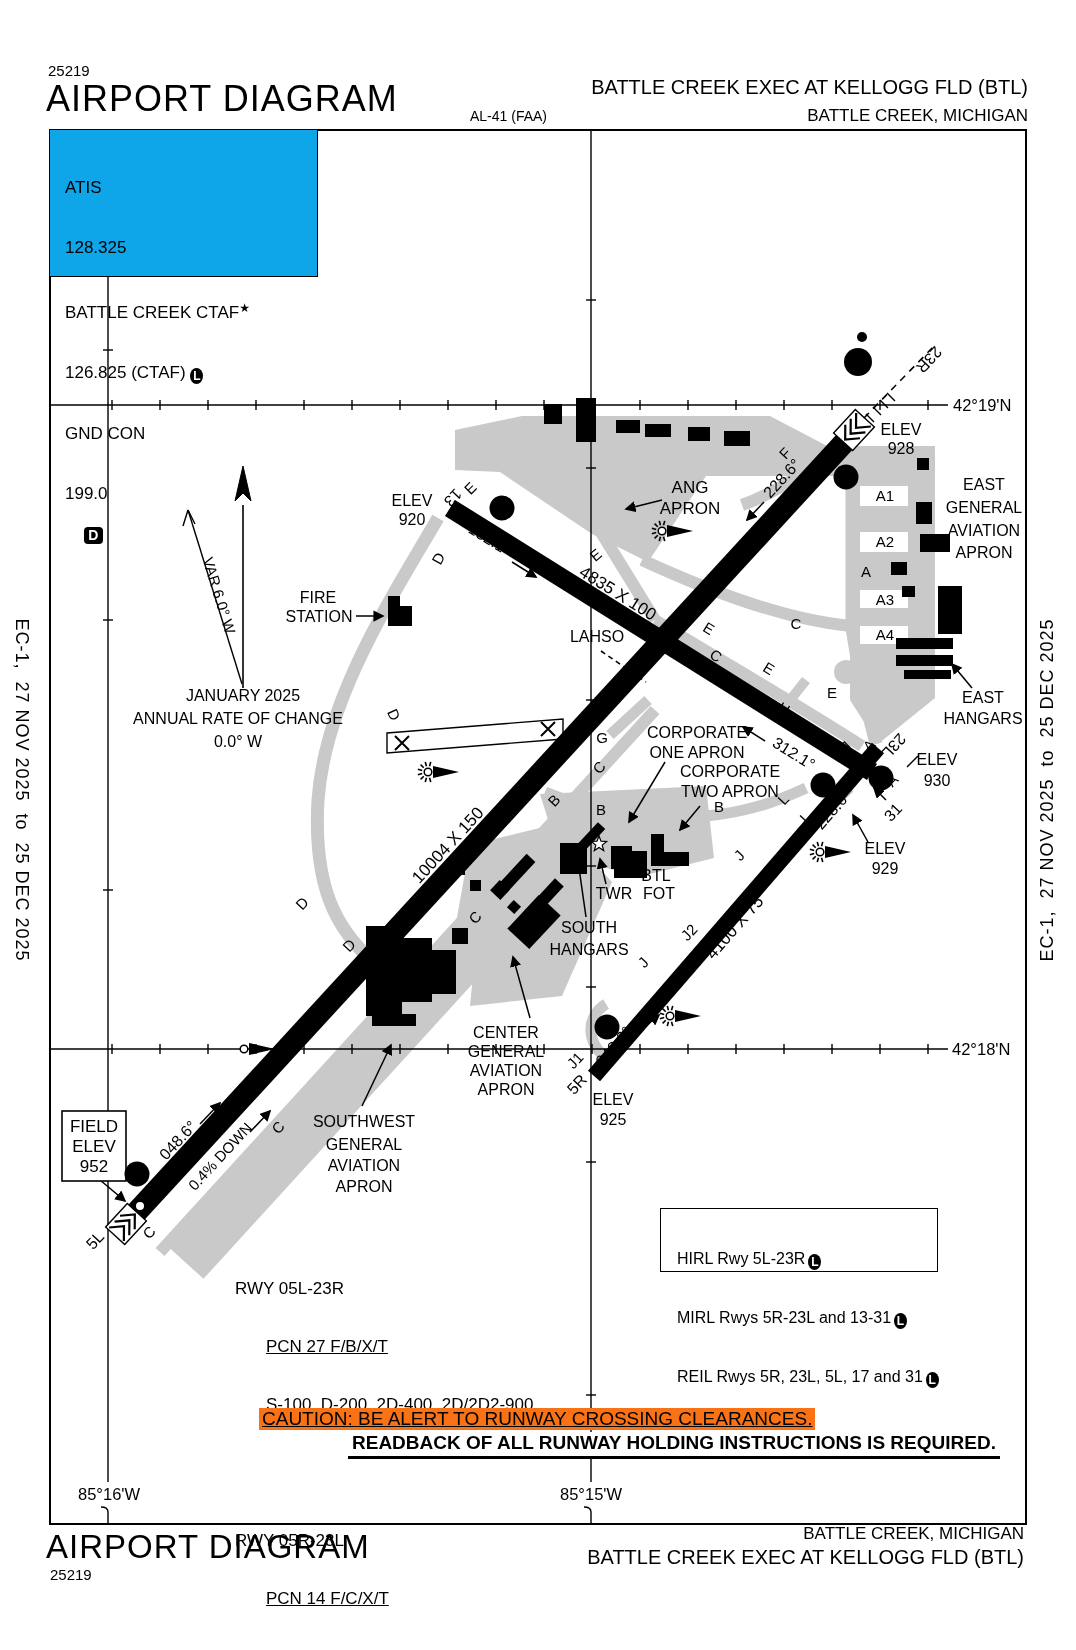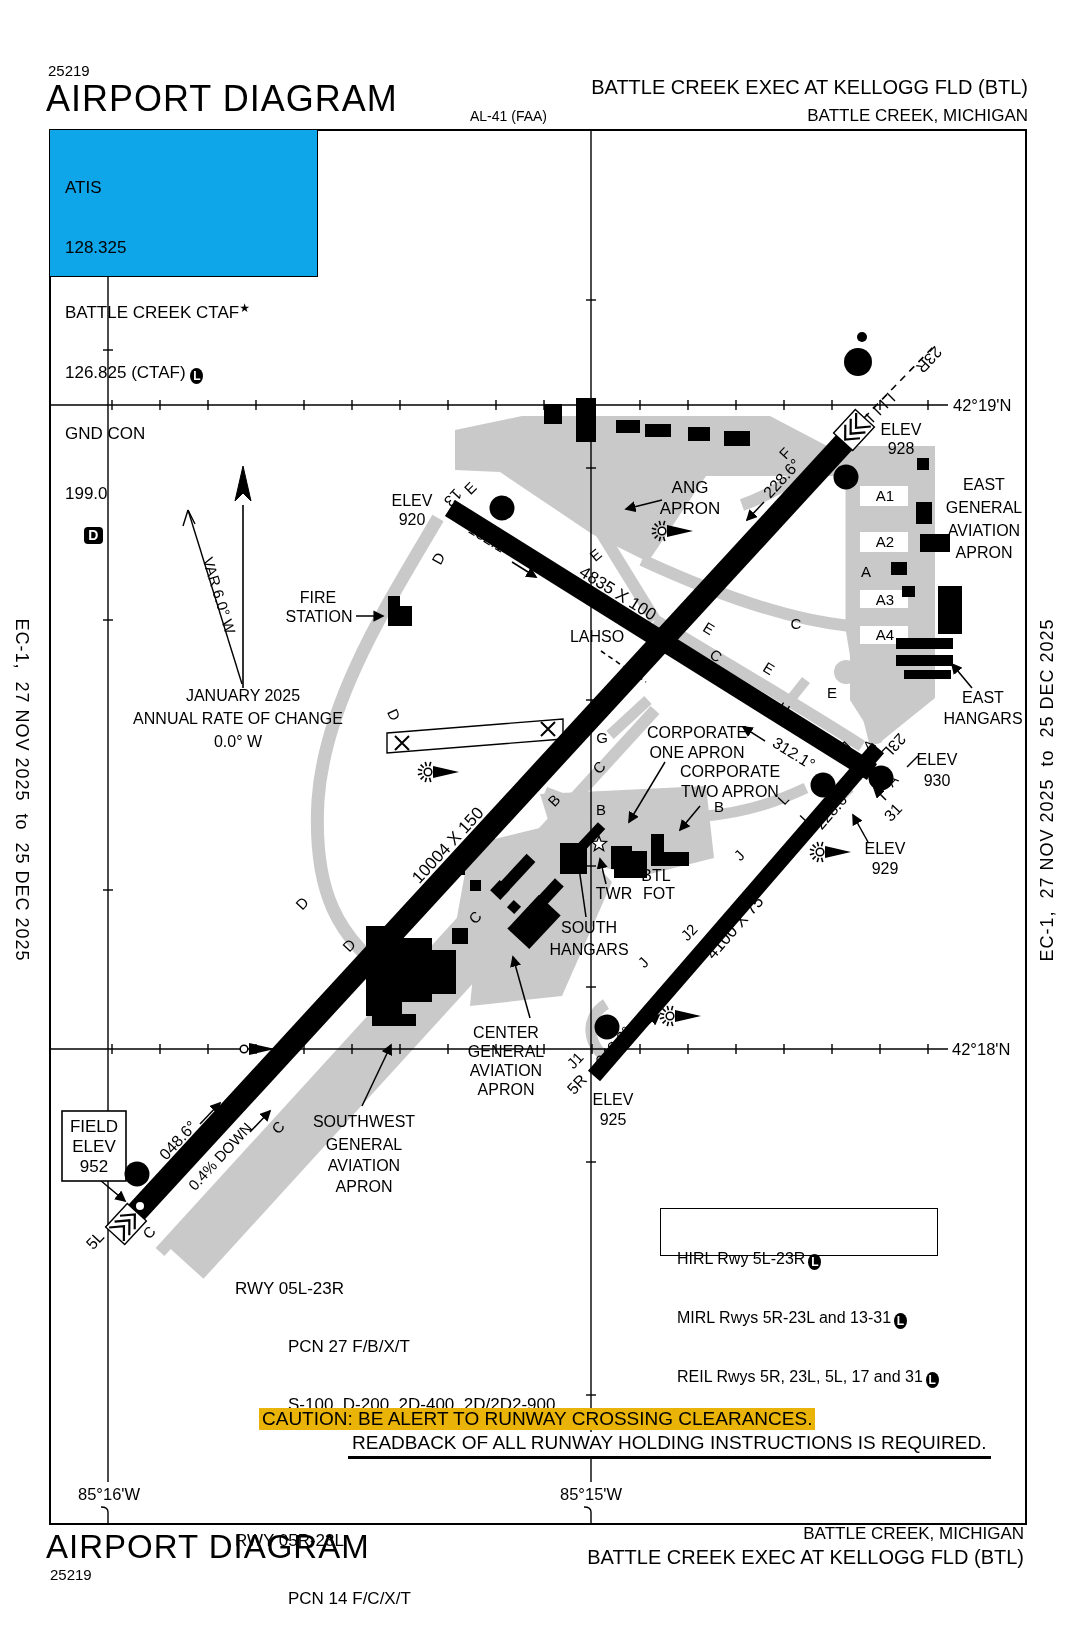"HIRL Rwy 5L-23R L" .lightbox { height: 48px -> 64px }
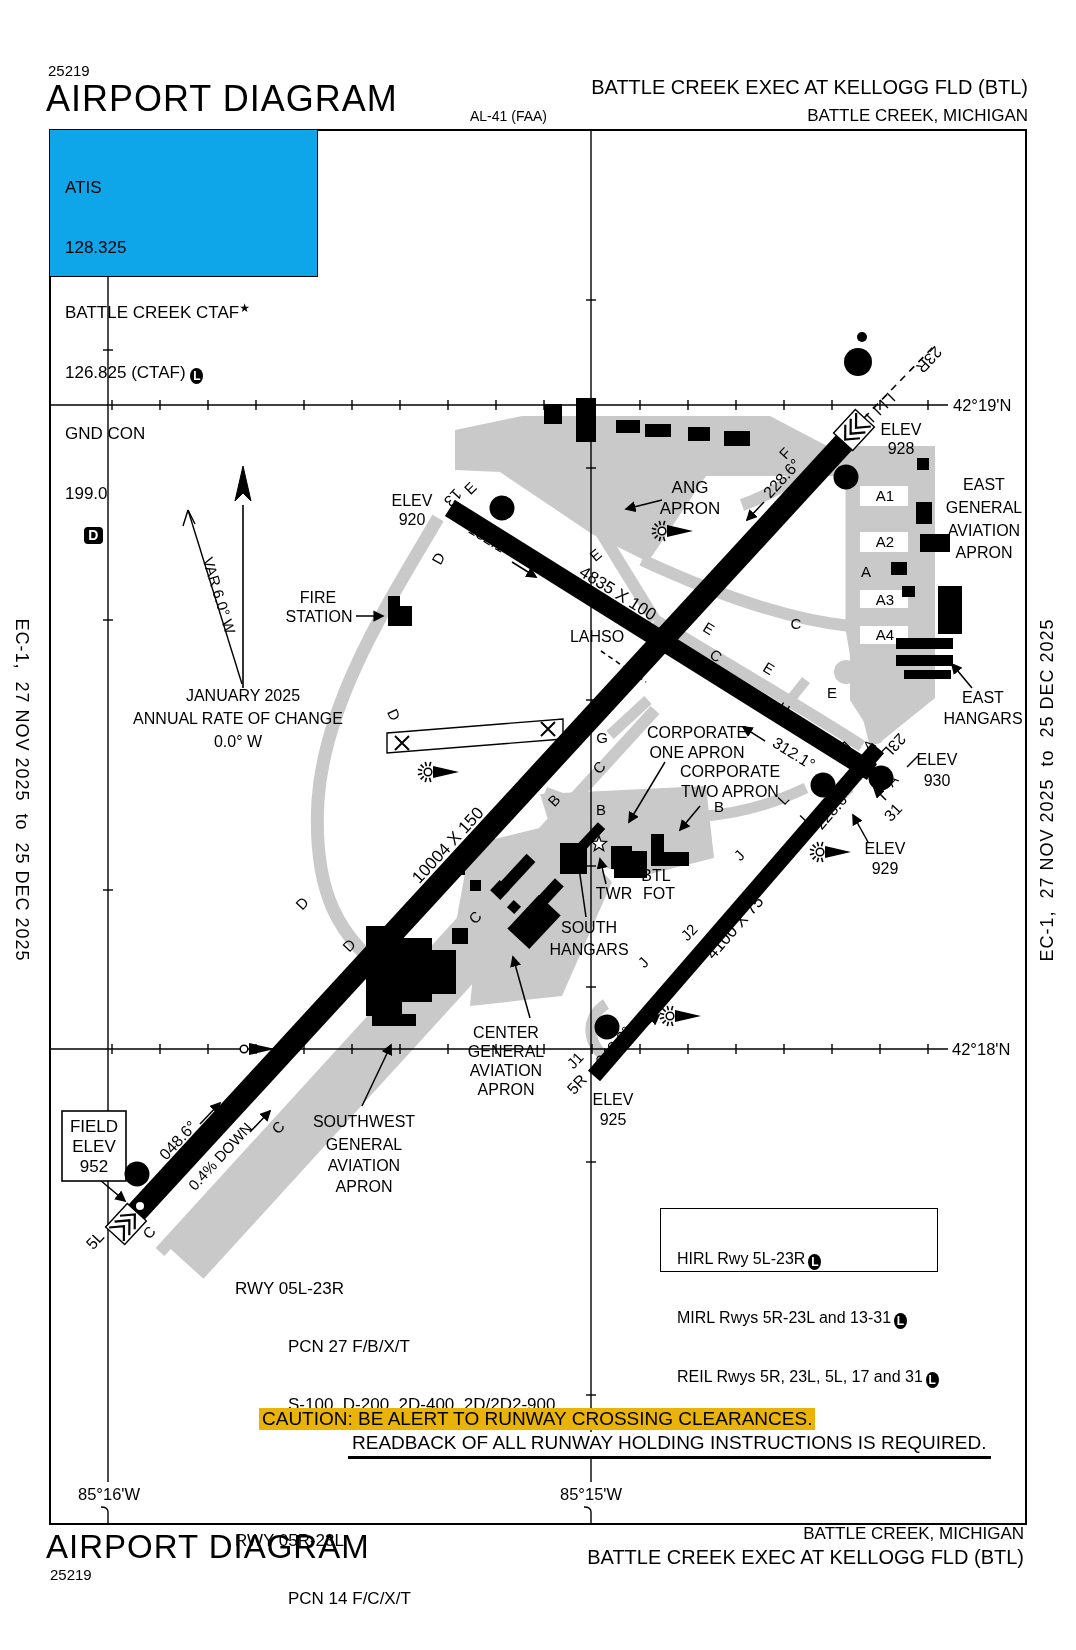"PCN 27 F/B/X/T" .rwydata .ind { margin-left: 53px -> 31px; text-decoration: none -> underline }
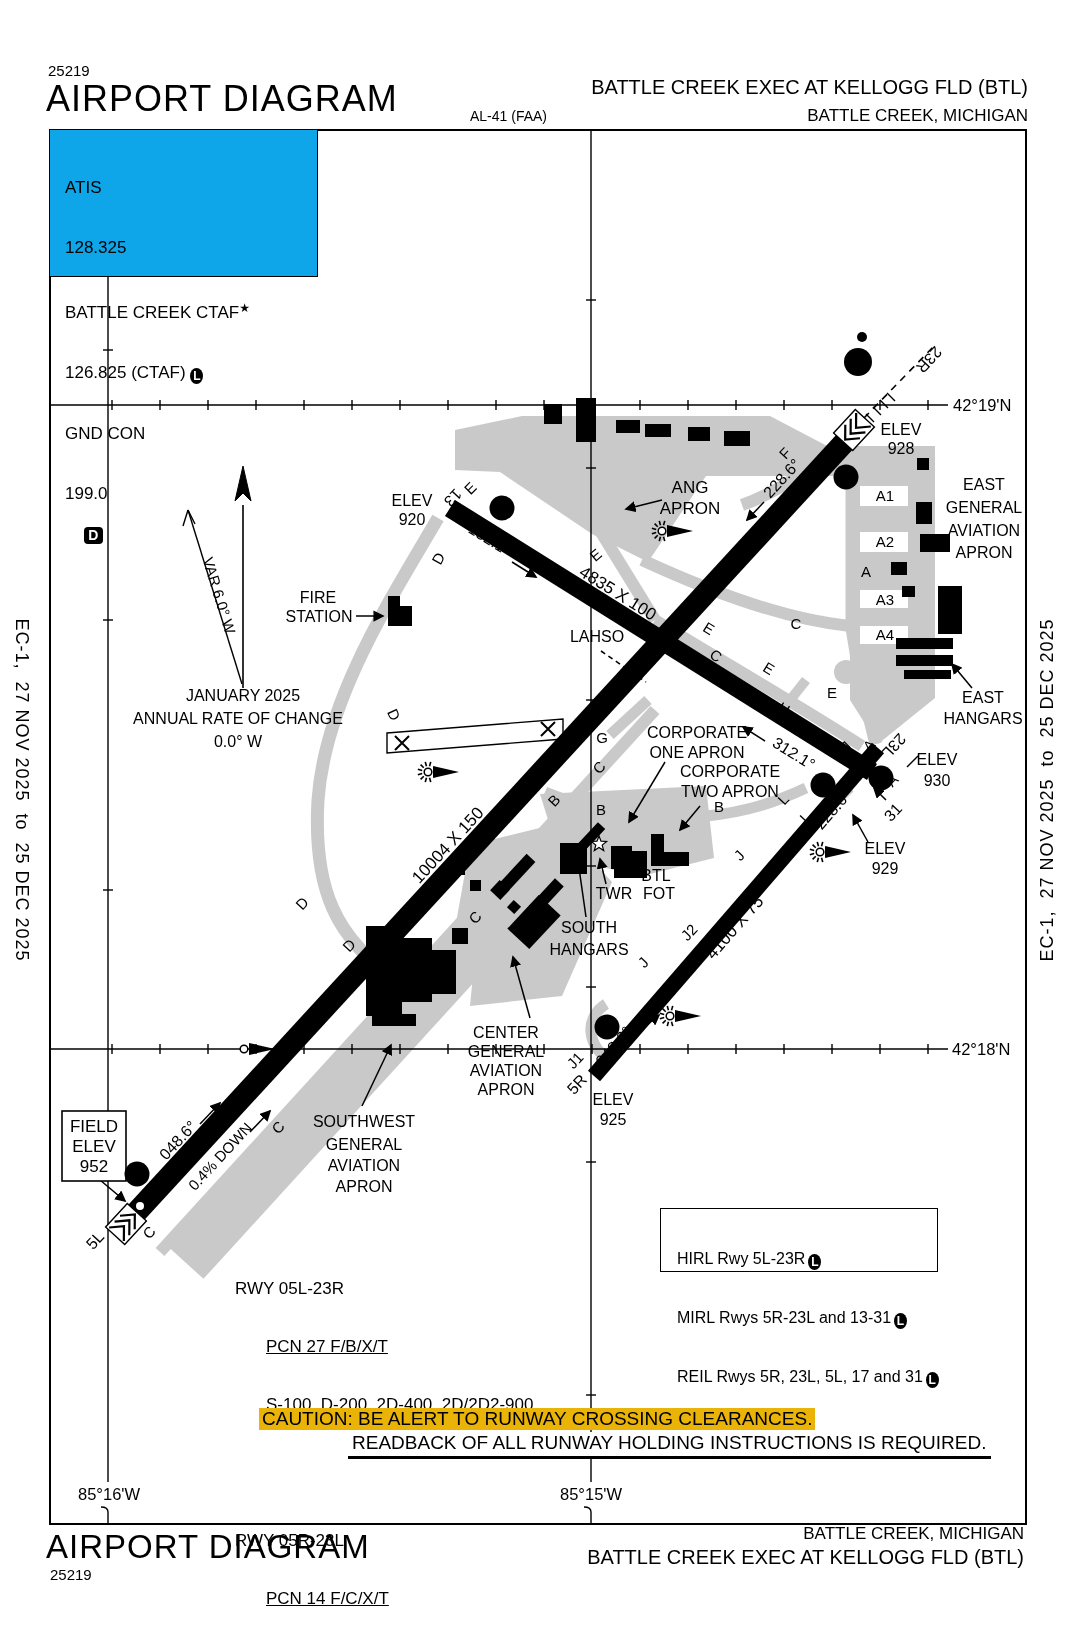"CAUTION: BE ALERT TO RUNWAY" .caution1 { background: #eab308 -> #f97316; text-decoration: none -> underline }
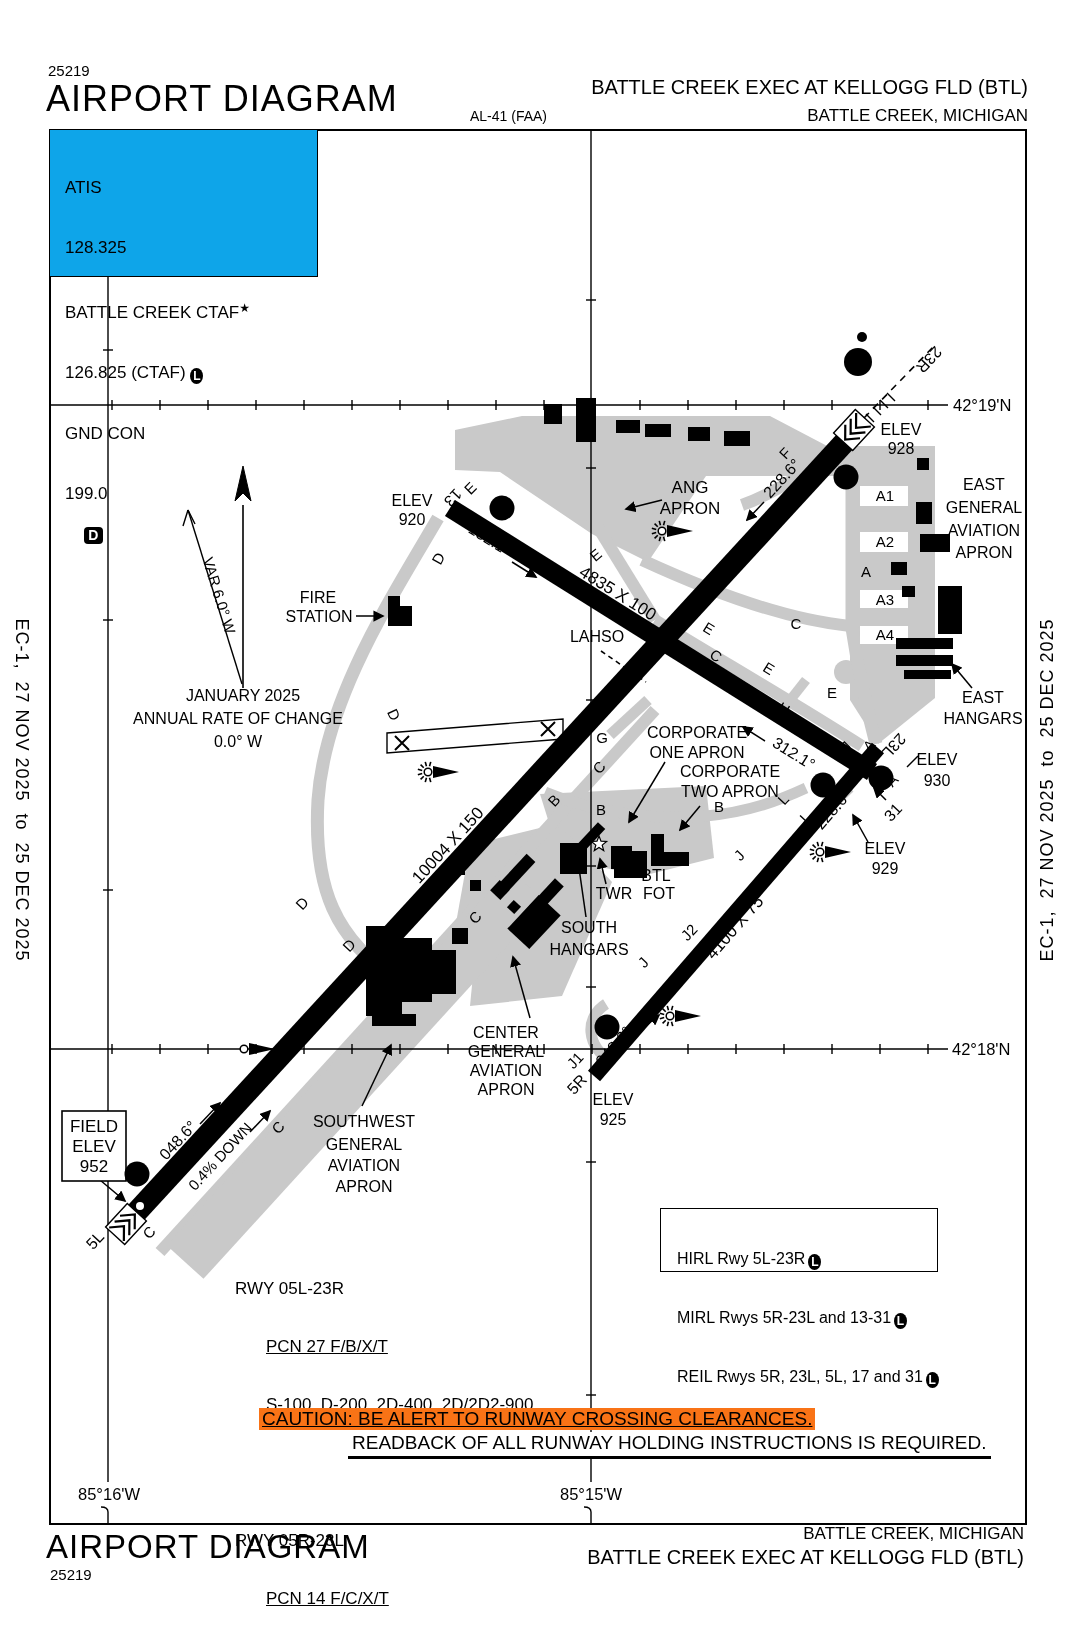"READBACK OF ALL RUNWAY HOLDING" .caution2 { font-weight: none -> bold }
